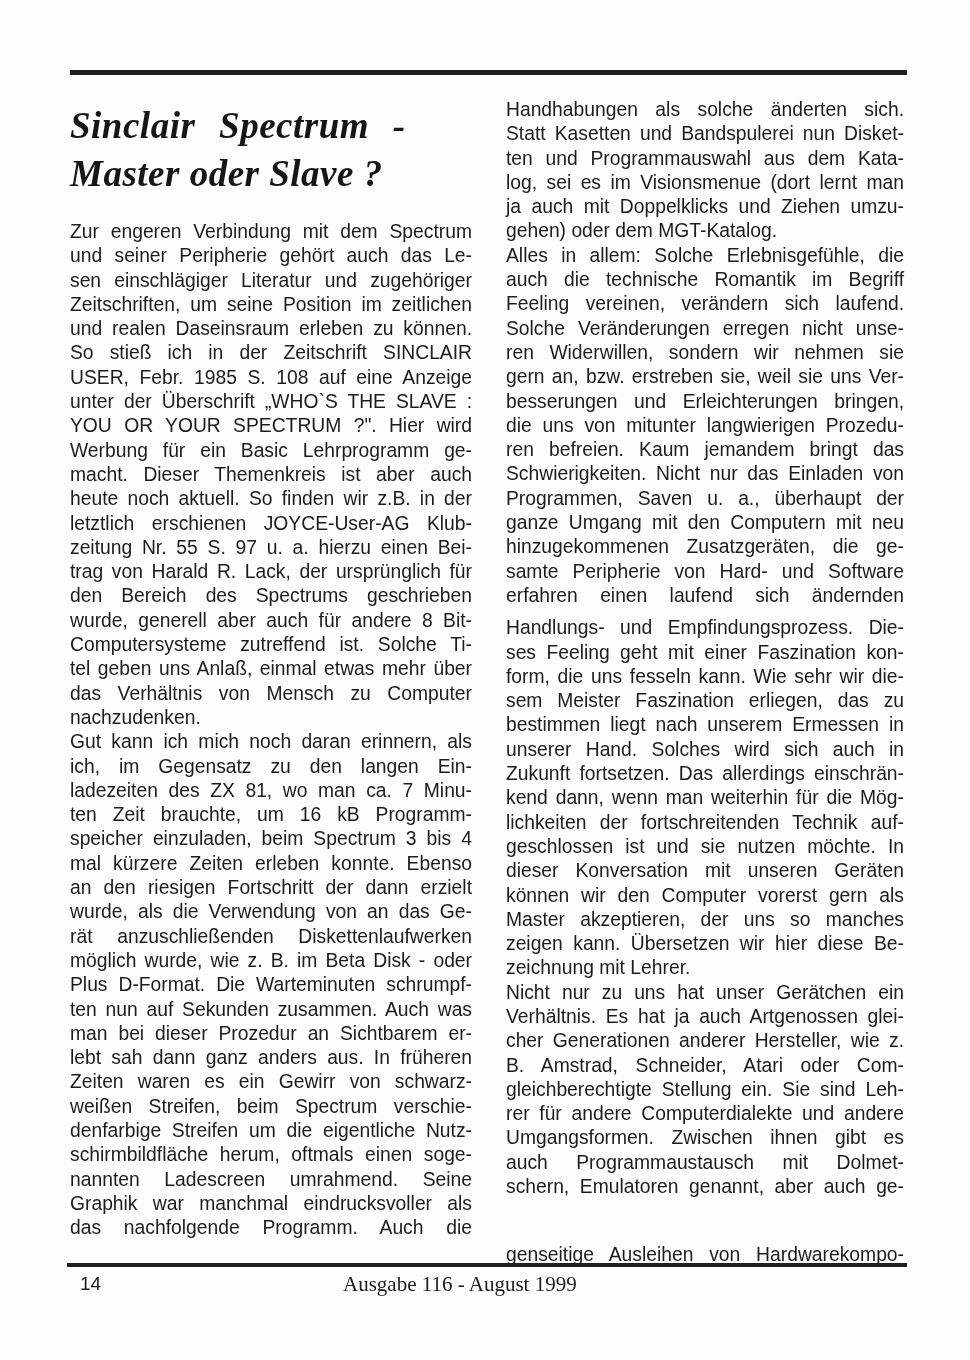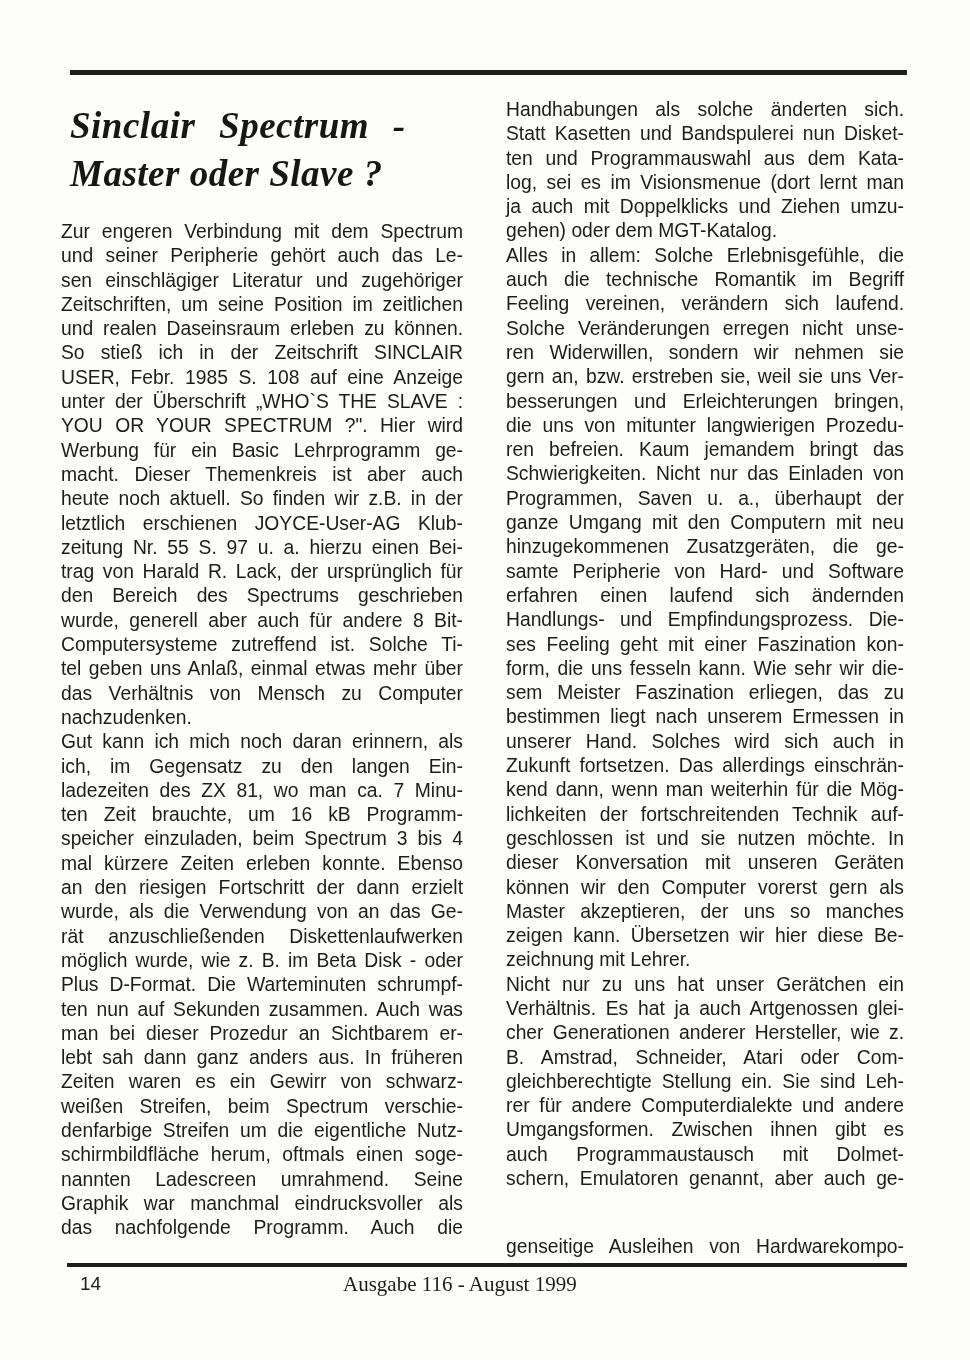"Zur engeren Verbindung mit dem" .col-left { left: 61px -> 70px }
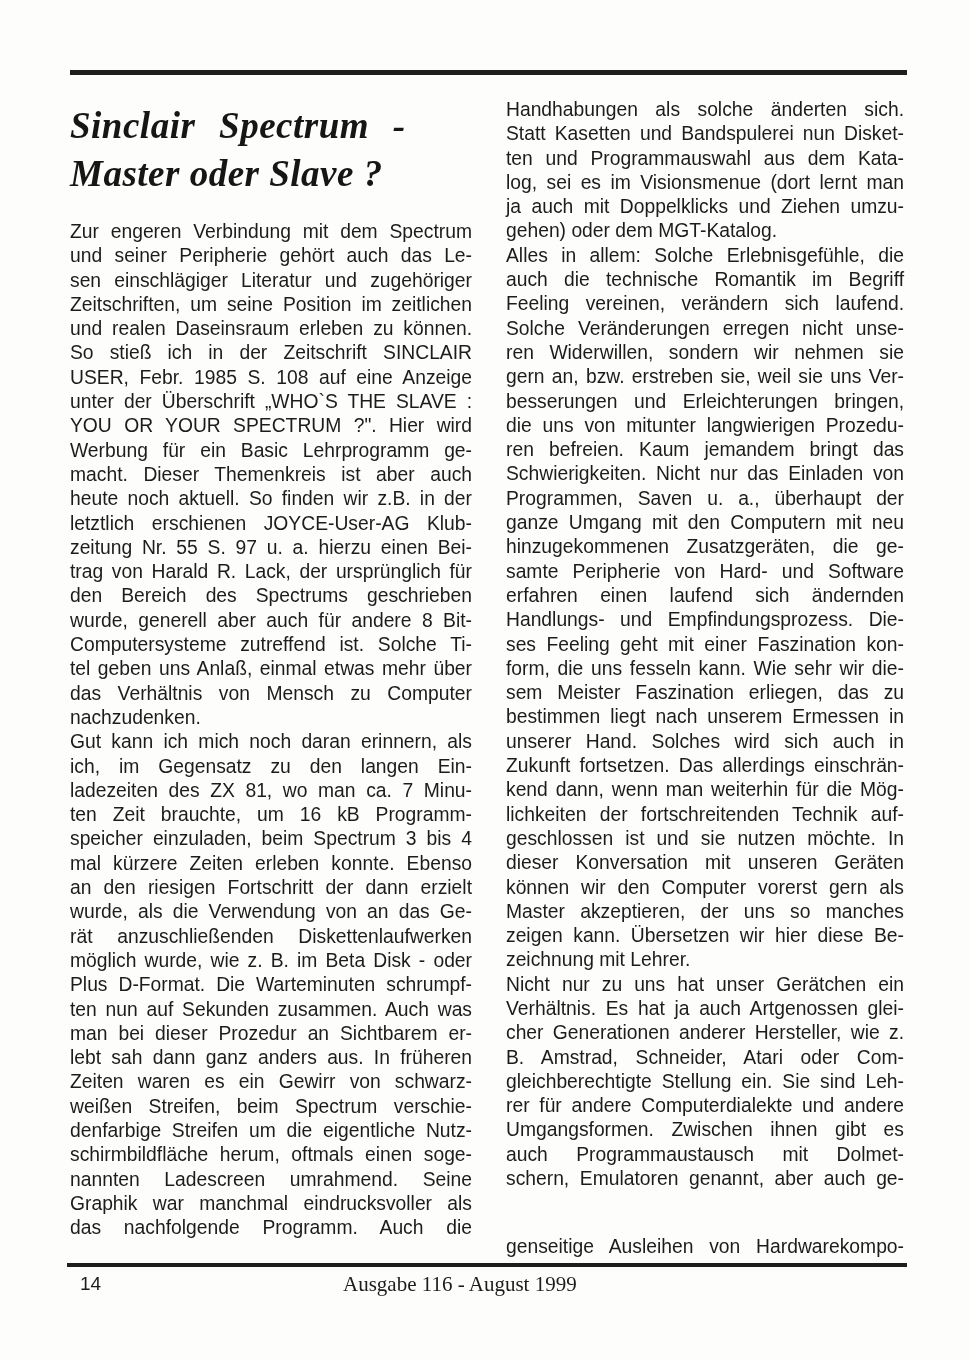"Handlungs- und Empfindungsprozess. Die-" span.ln { margin-top: none -> 8px }
